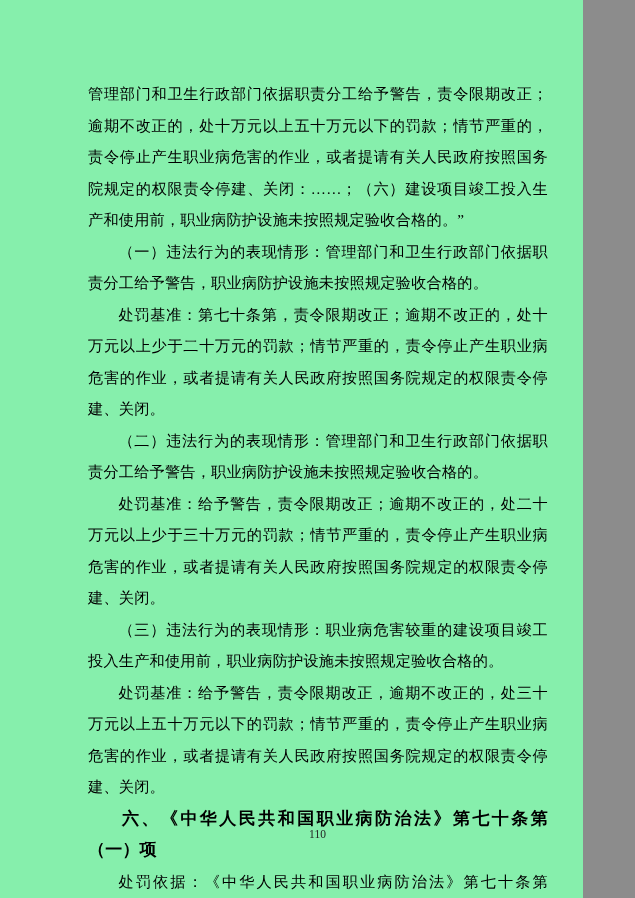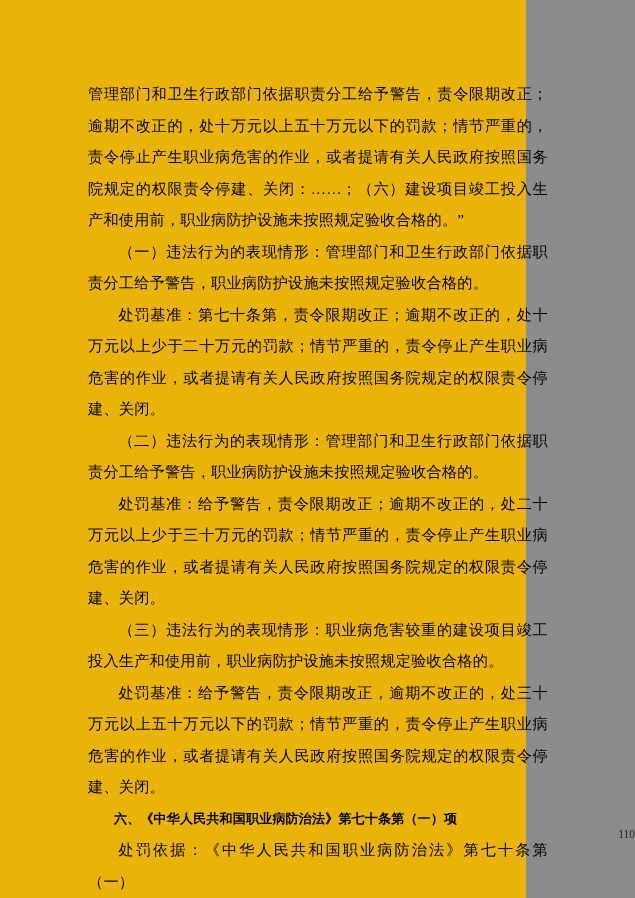"管理部门和卫生行政部门依据职责分工给予警告，责令限期改正；逾期不改正的，处十万元" .page { background: #eab308 -> #86efac; width: 526px -> 583px }
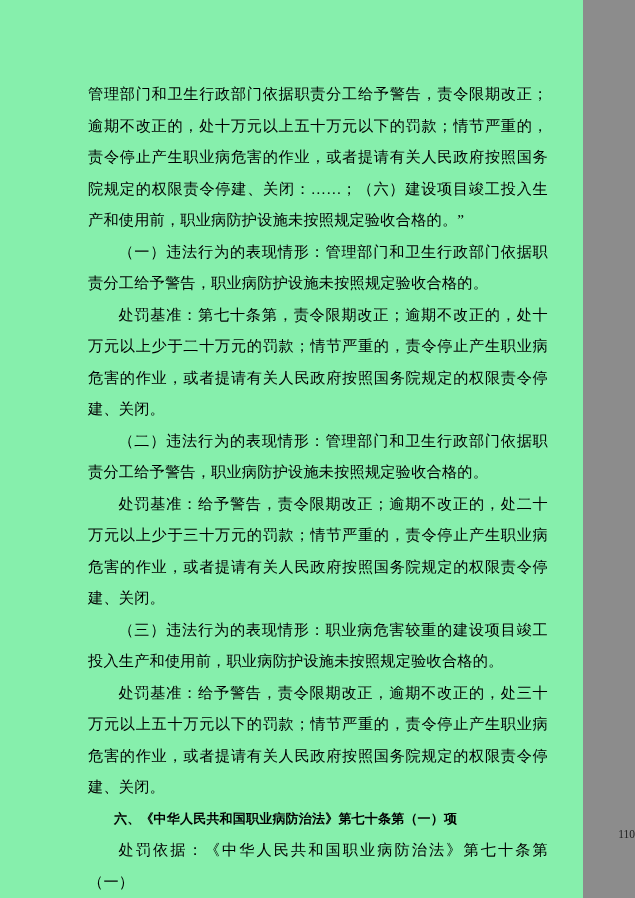"六、《中华人民共和国职业病防治法》第七十条第（一）项" .heading { font-size: 13px -> 17px }
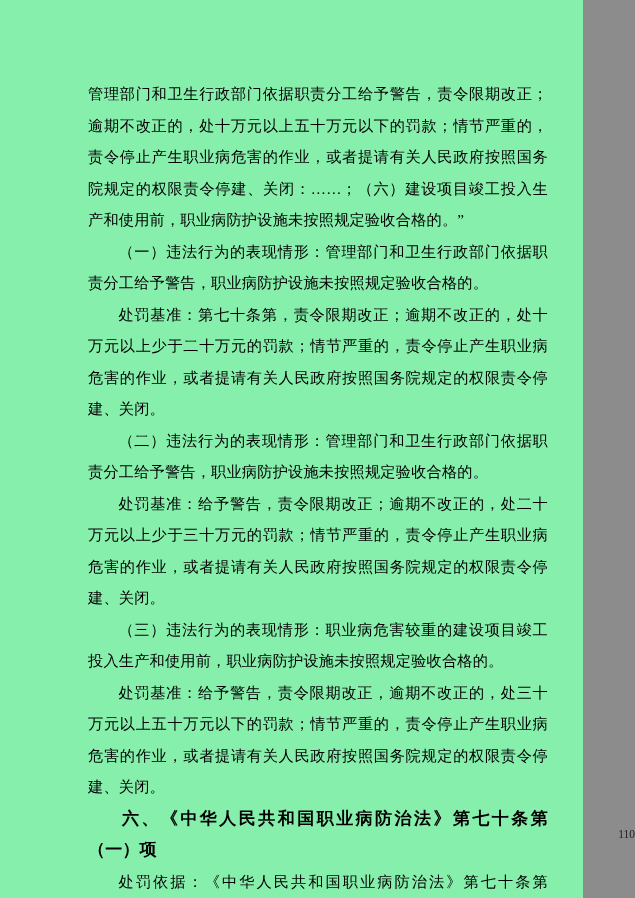"110" .footer { text-align: right -> center }
